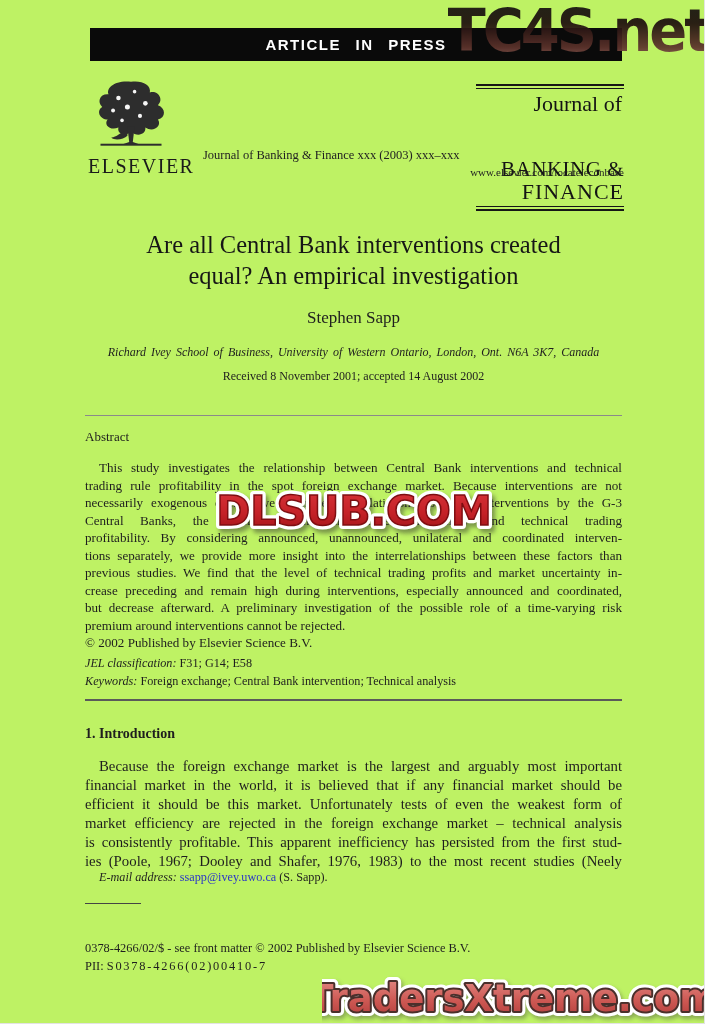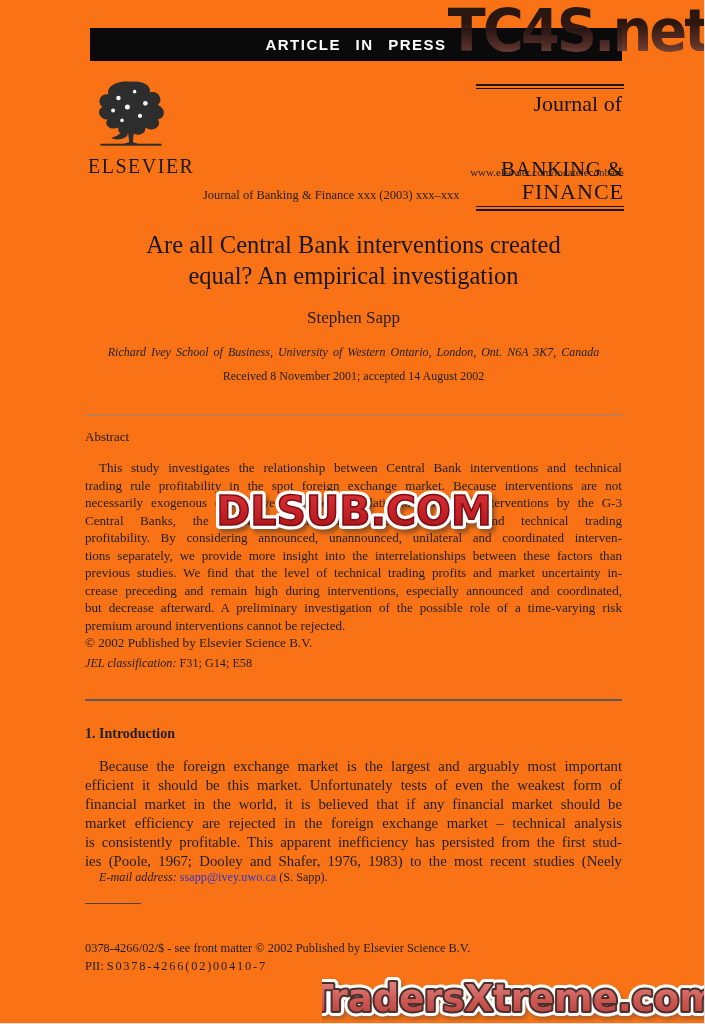"ARTICLE IN PRESS" .page { background: #f97316 -> #bef264 }
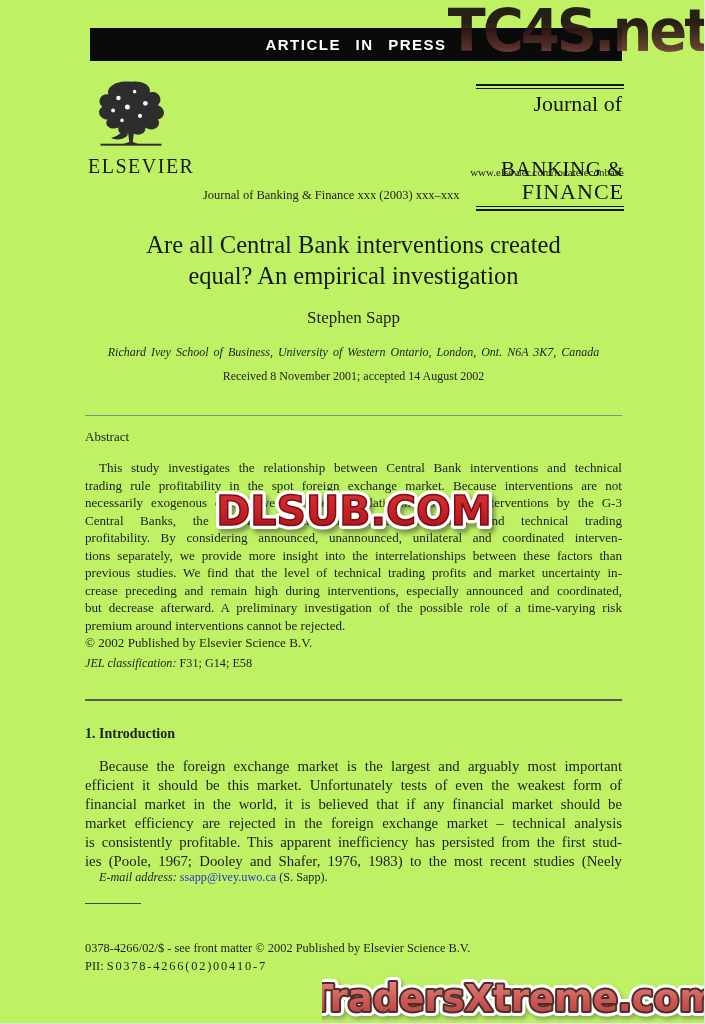"Journal of Banking & Finance" .citation { margin-top: 40px -> none }
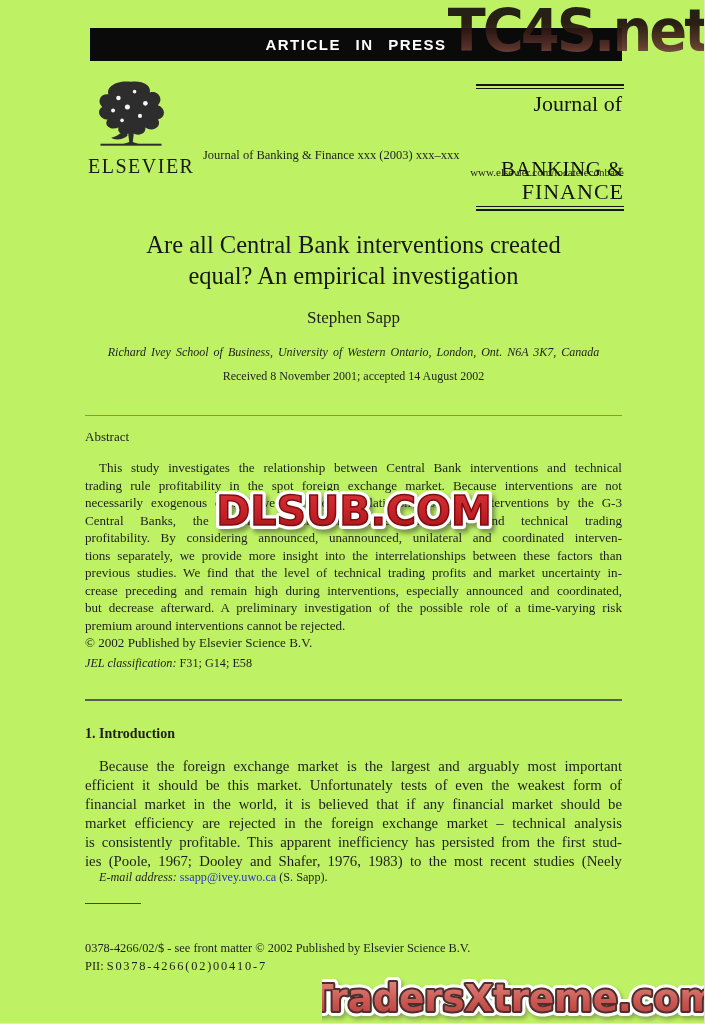"Keywords: Foreign exchange; Central Bank" div.ln { html: none -> <div><span>Keywords:</span><span> Foreign exchange; Central Bank intervention; Technical analysis</span></div> }
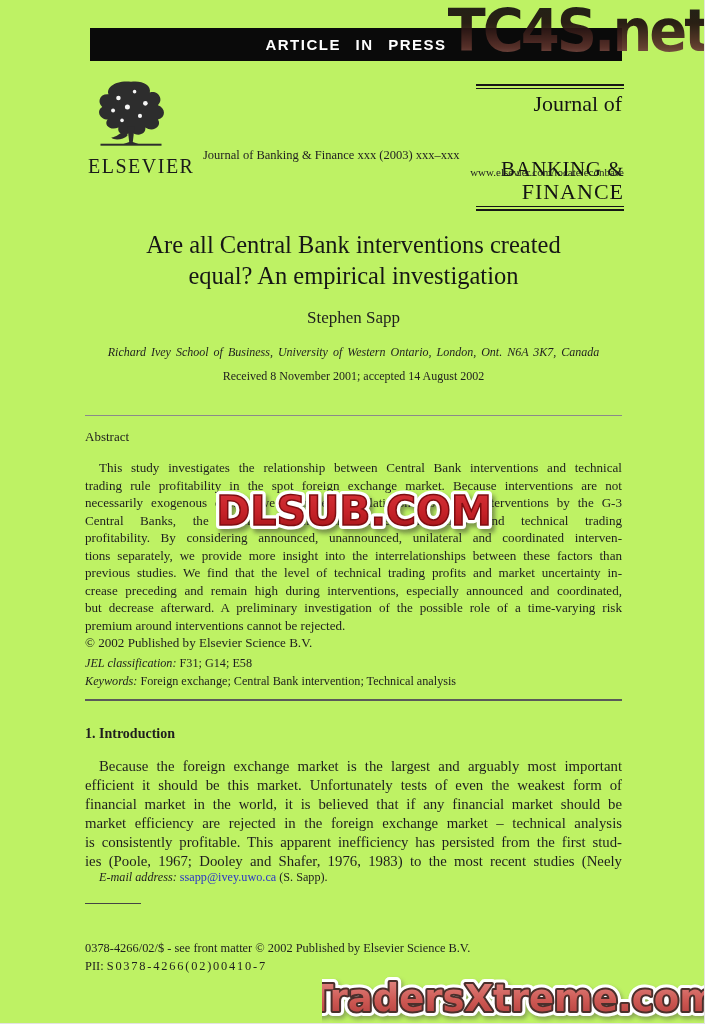"efficient it should be this" div.ln { order: before "financial market in the world," -> after "financial market in the world," }
